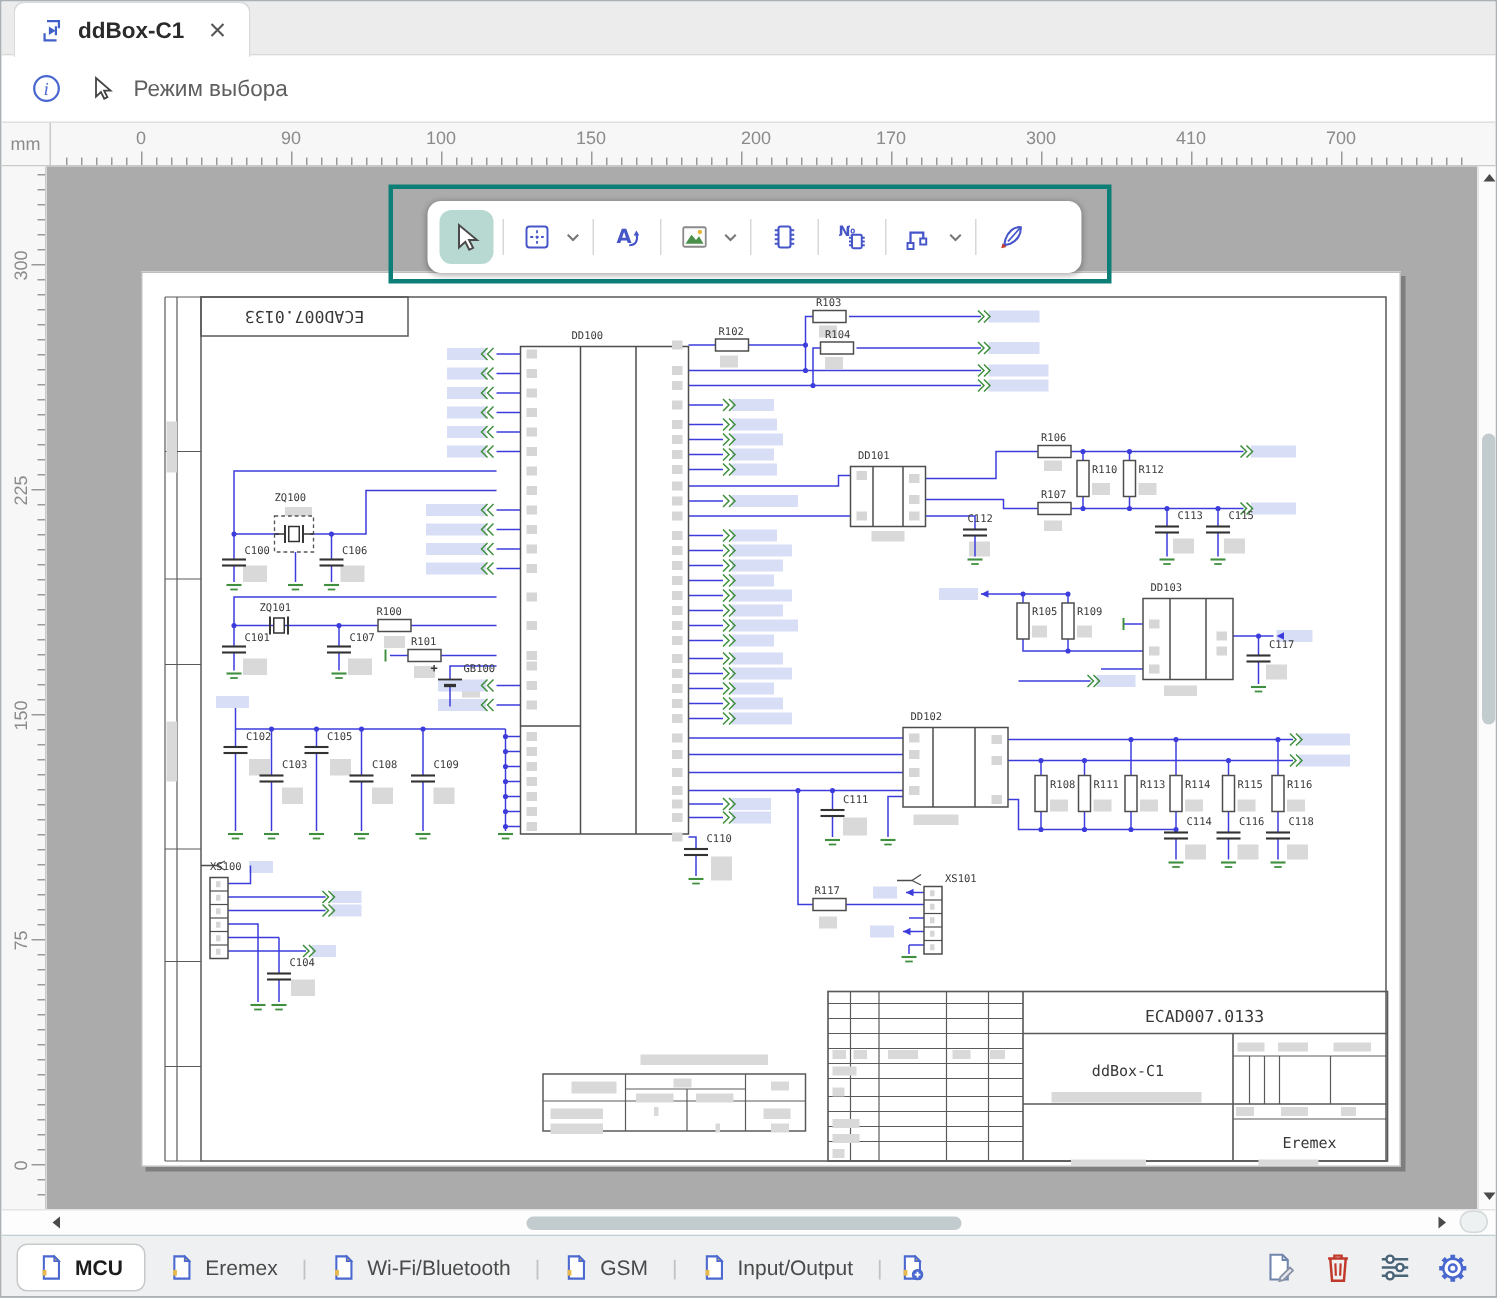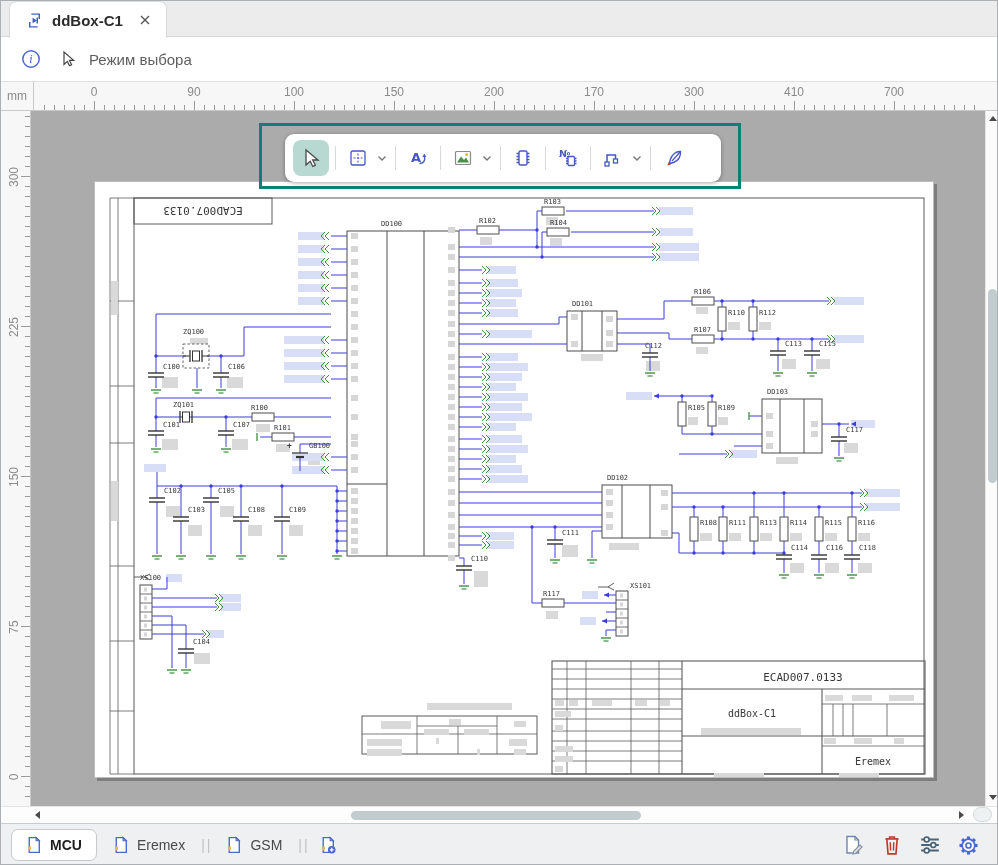"200" div.hlab { text-align: none -> right }
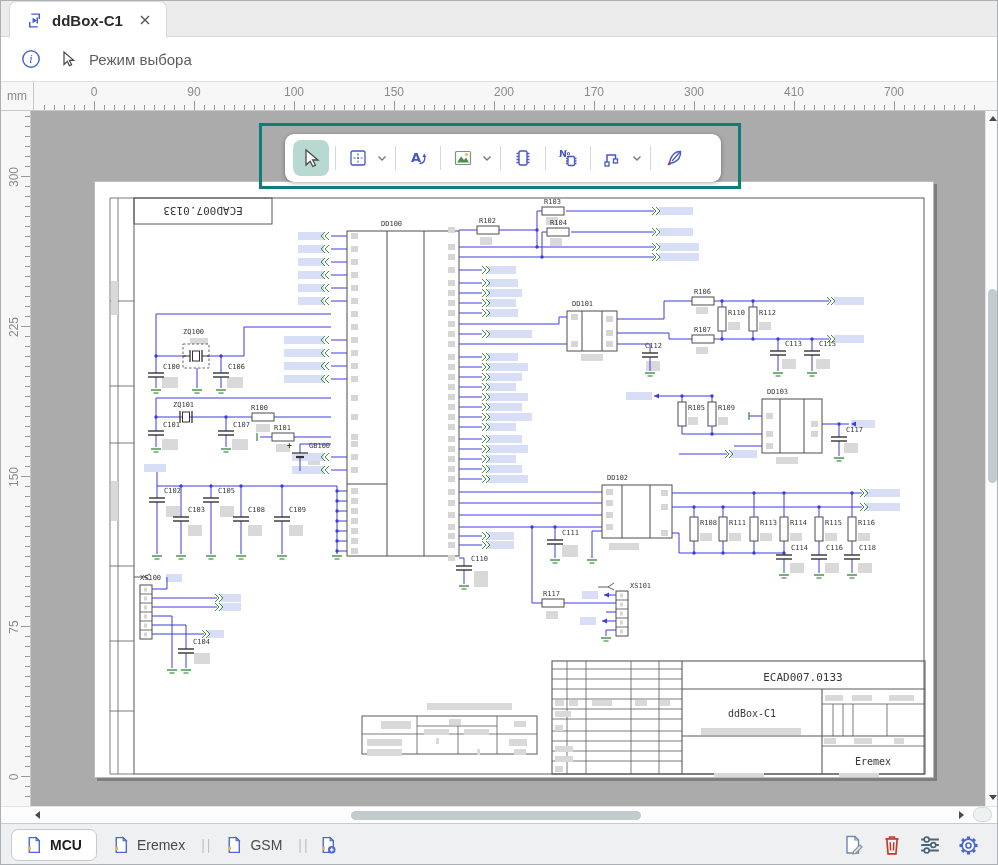"Wi-Fi/Bluetooth" div.sheet { html: none -> <div> <span> <svg> <path></path> <polygon></polygon> <rect></rect> </svg> </span> <span>Wi-Fi/Bluetooth</span> </div> }
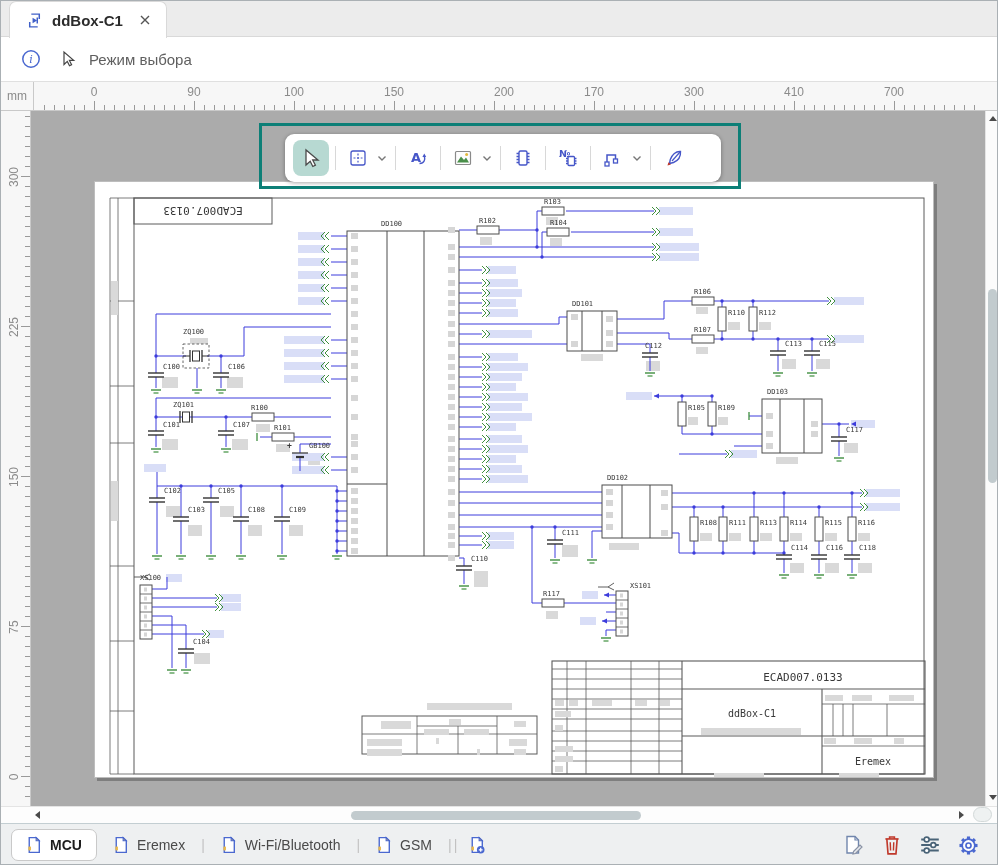"Input/Output" div.sheet { html: none -> <div> <span> <svg> <path></path> <polygon></polygon> <rect></rect> </svg> </span> <span>Input/Output</span> </div> }
